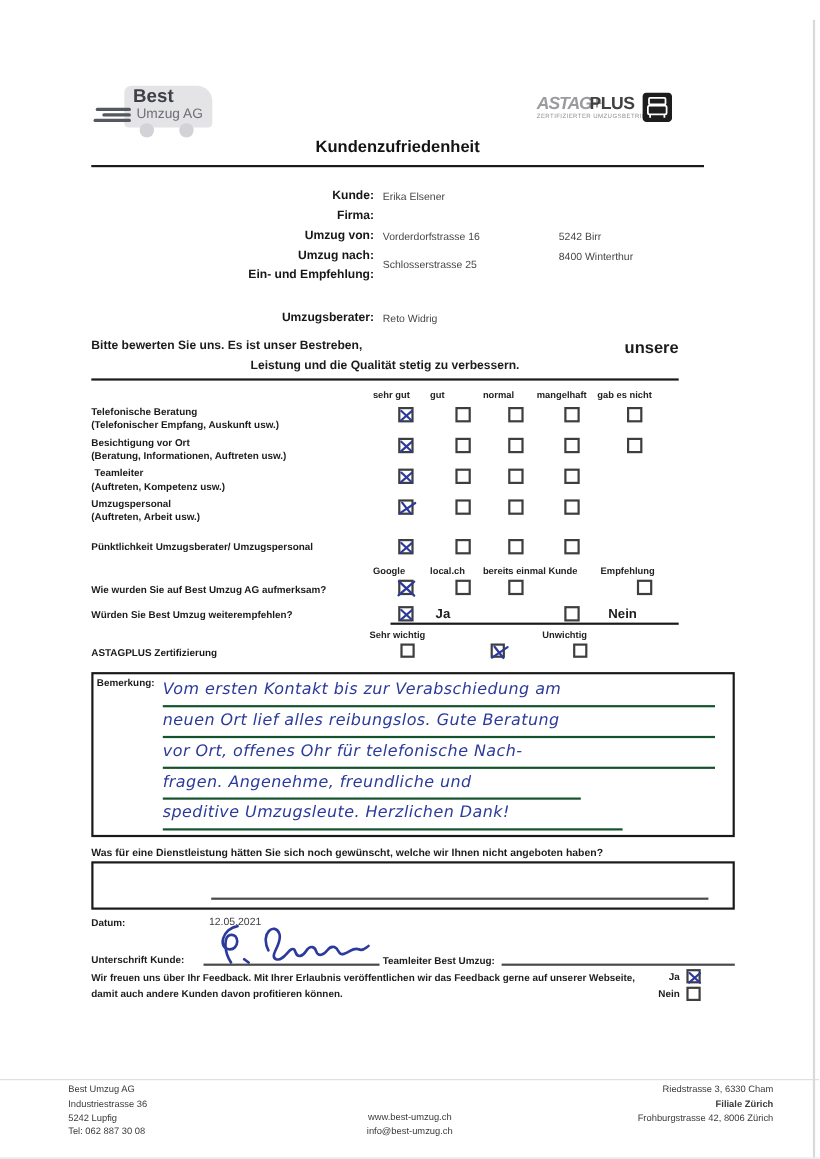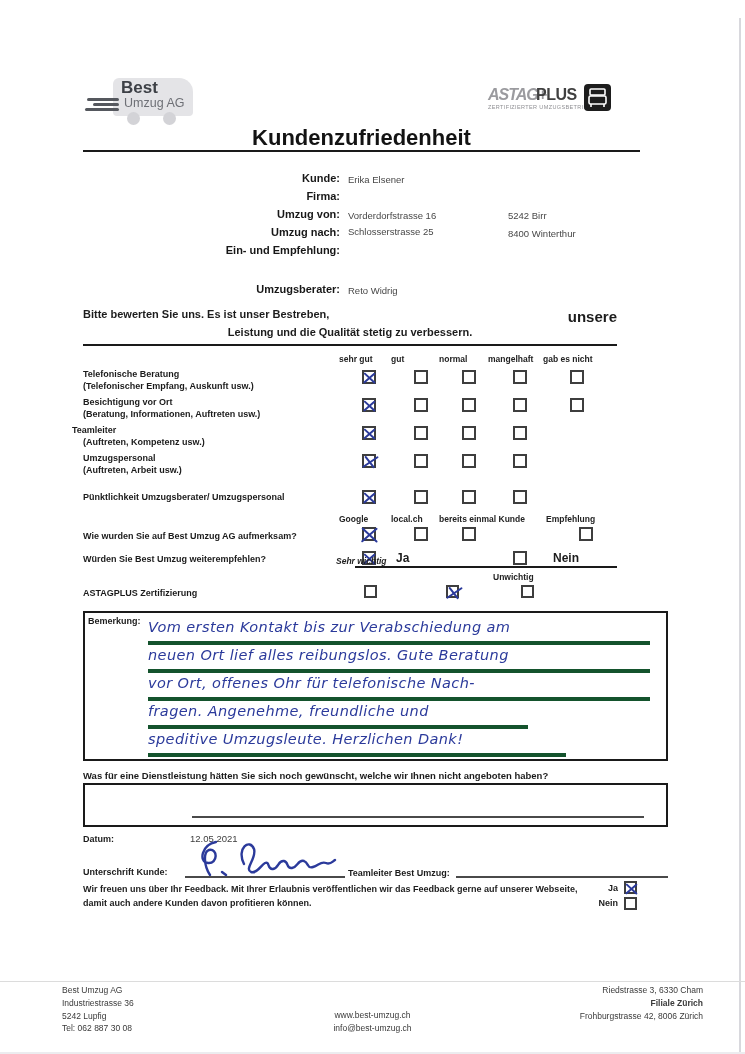"Kundenzufriedenheit" div.abs { font-size: 22px -> 15px }
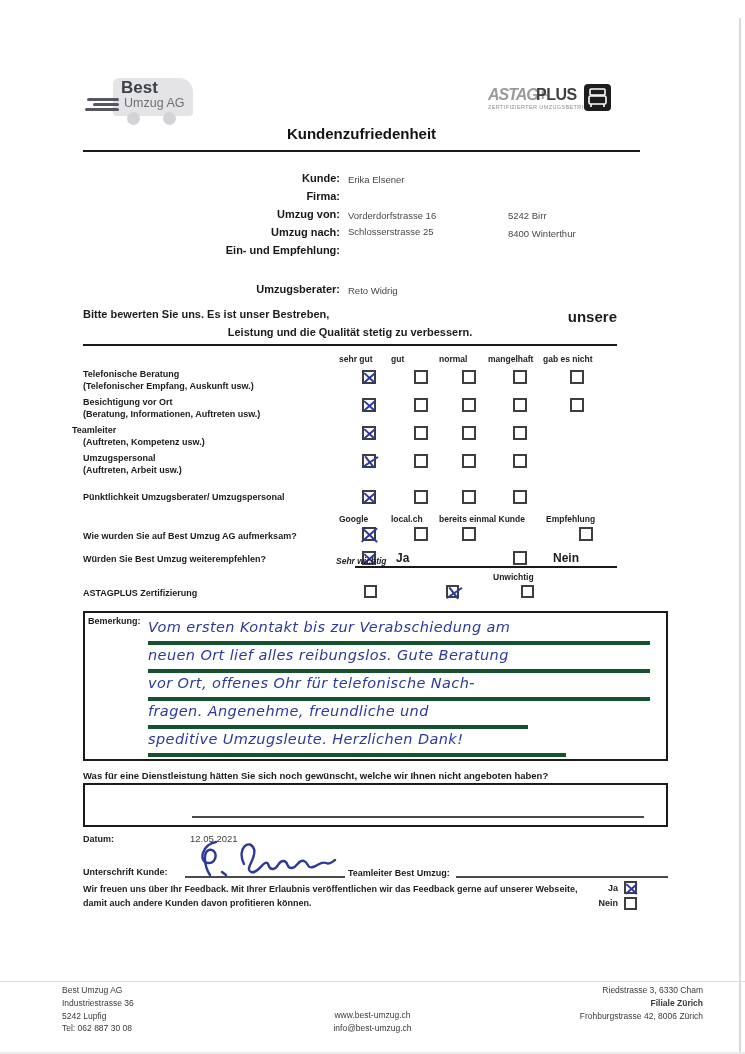"Schlosserstrasse 25" div.abs { top: 226px -> 236px }
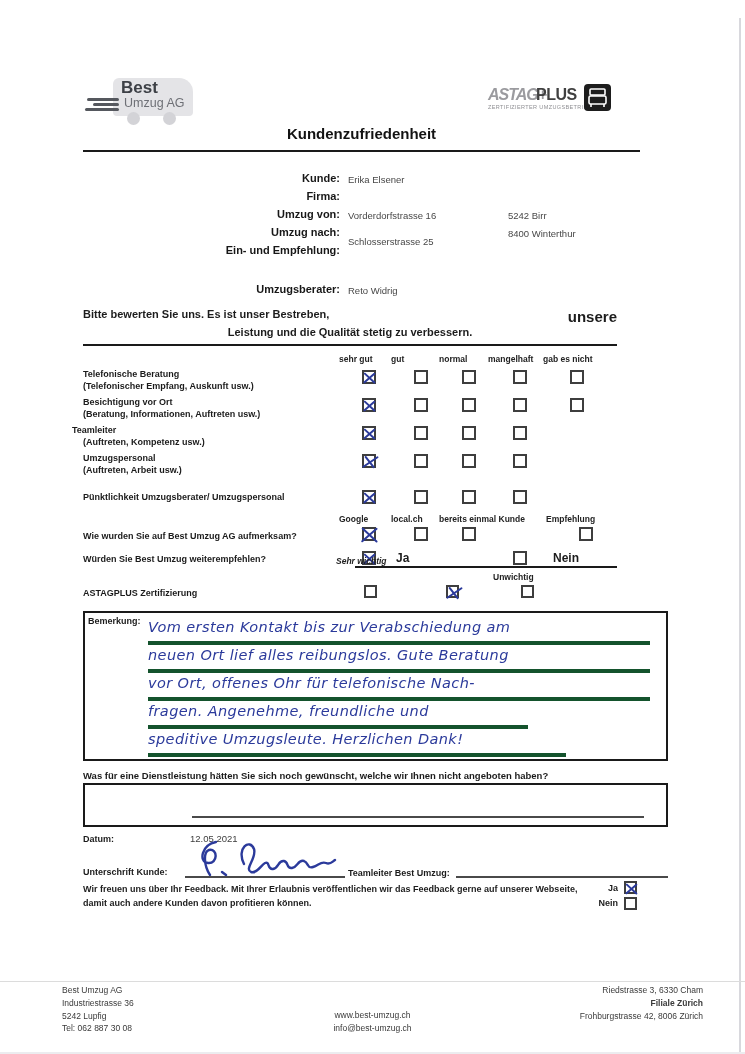"Teamleiter" div.abs { left: 72px -> 86px }
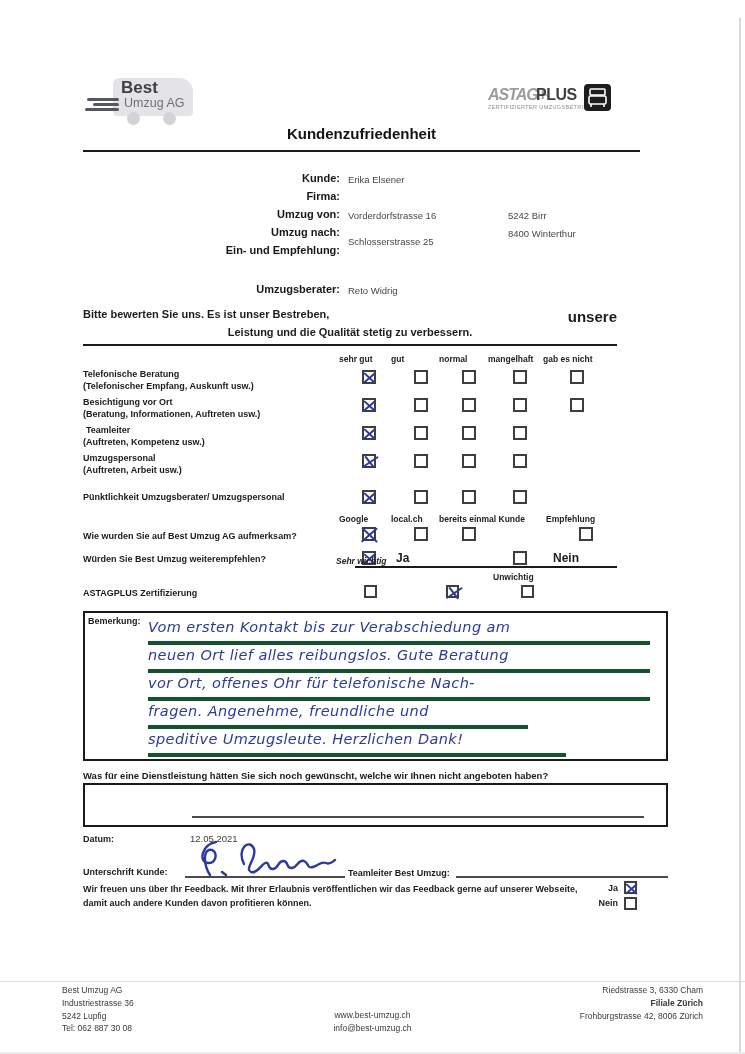"Sehr wichtig" div.abs { font-style: italic -> none; top: 556px -> 572px }
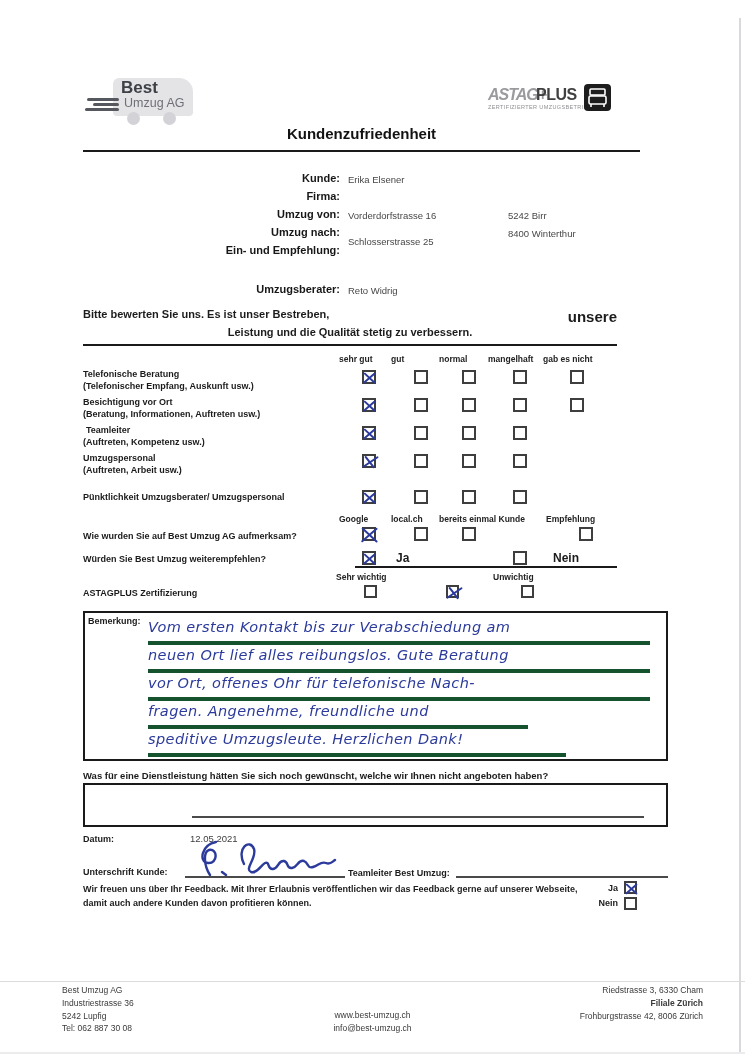"Vom ersten Kontakt bis zur" .hw { border-bottom: 4px solid #14532d -> 2px solid #14532d }
